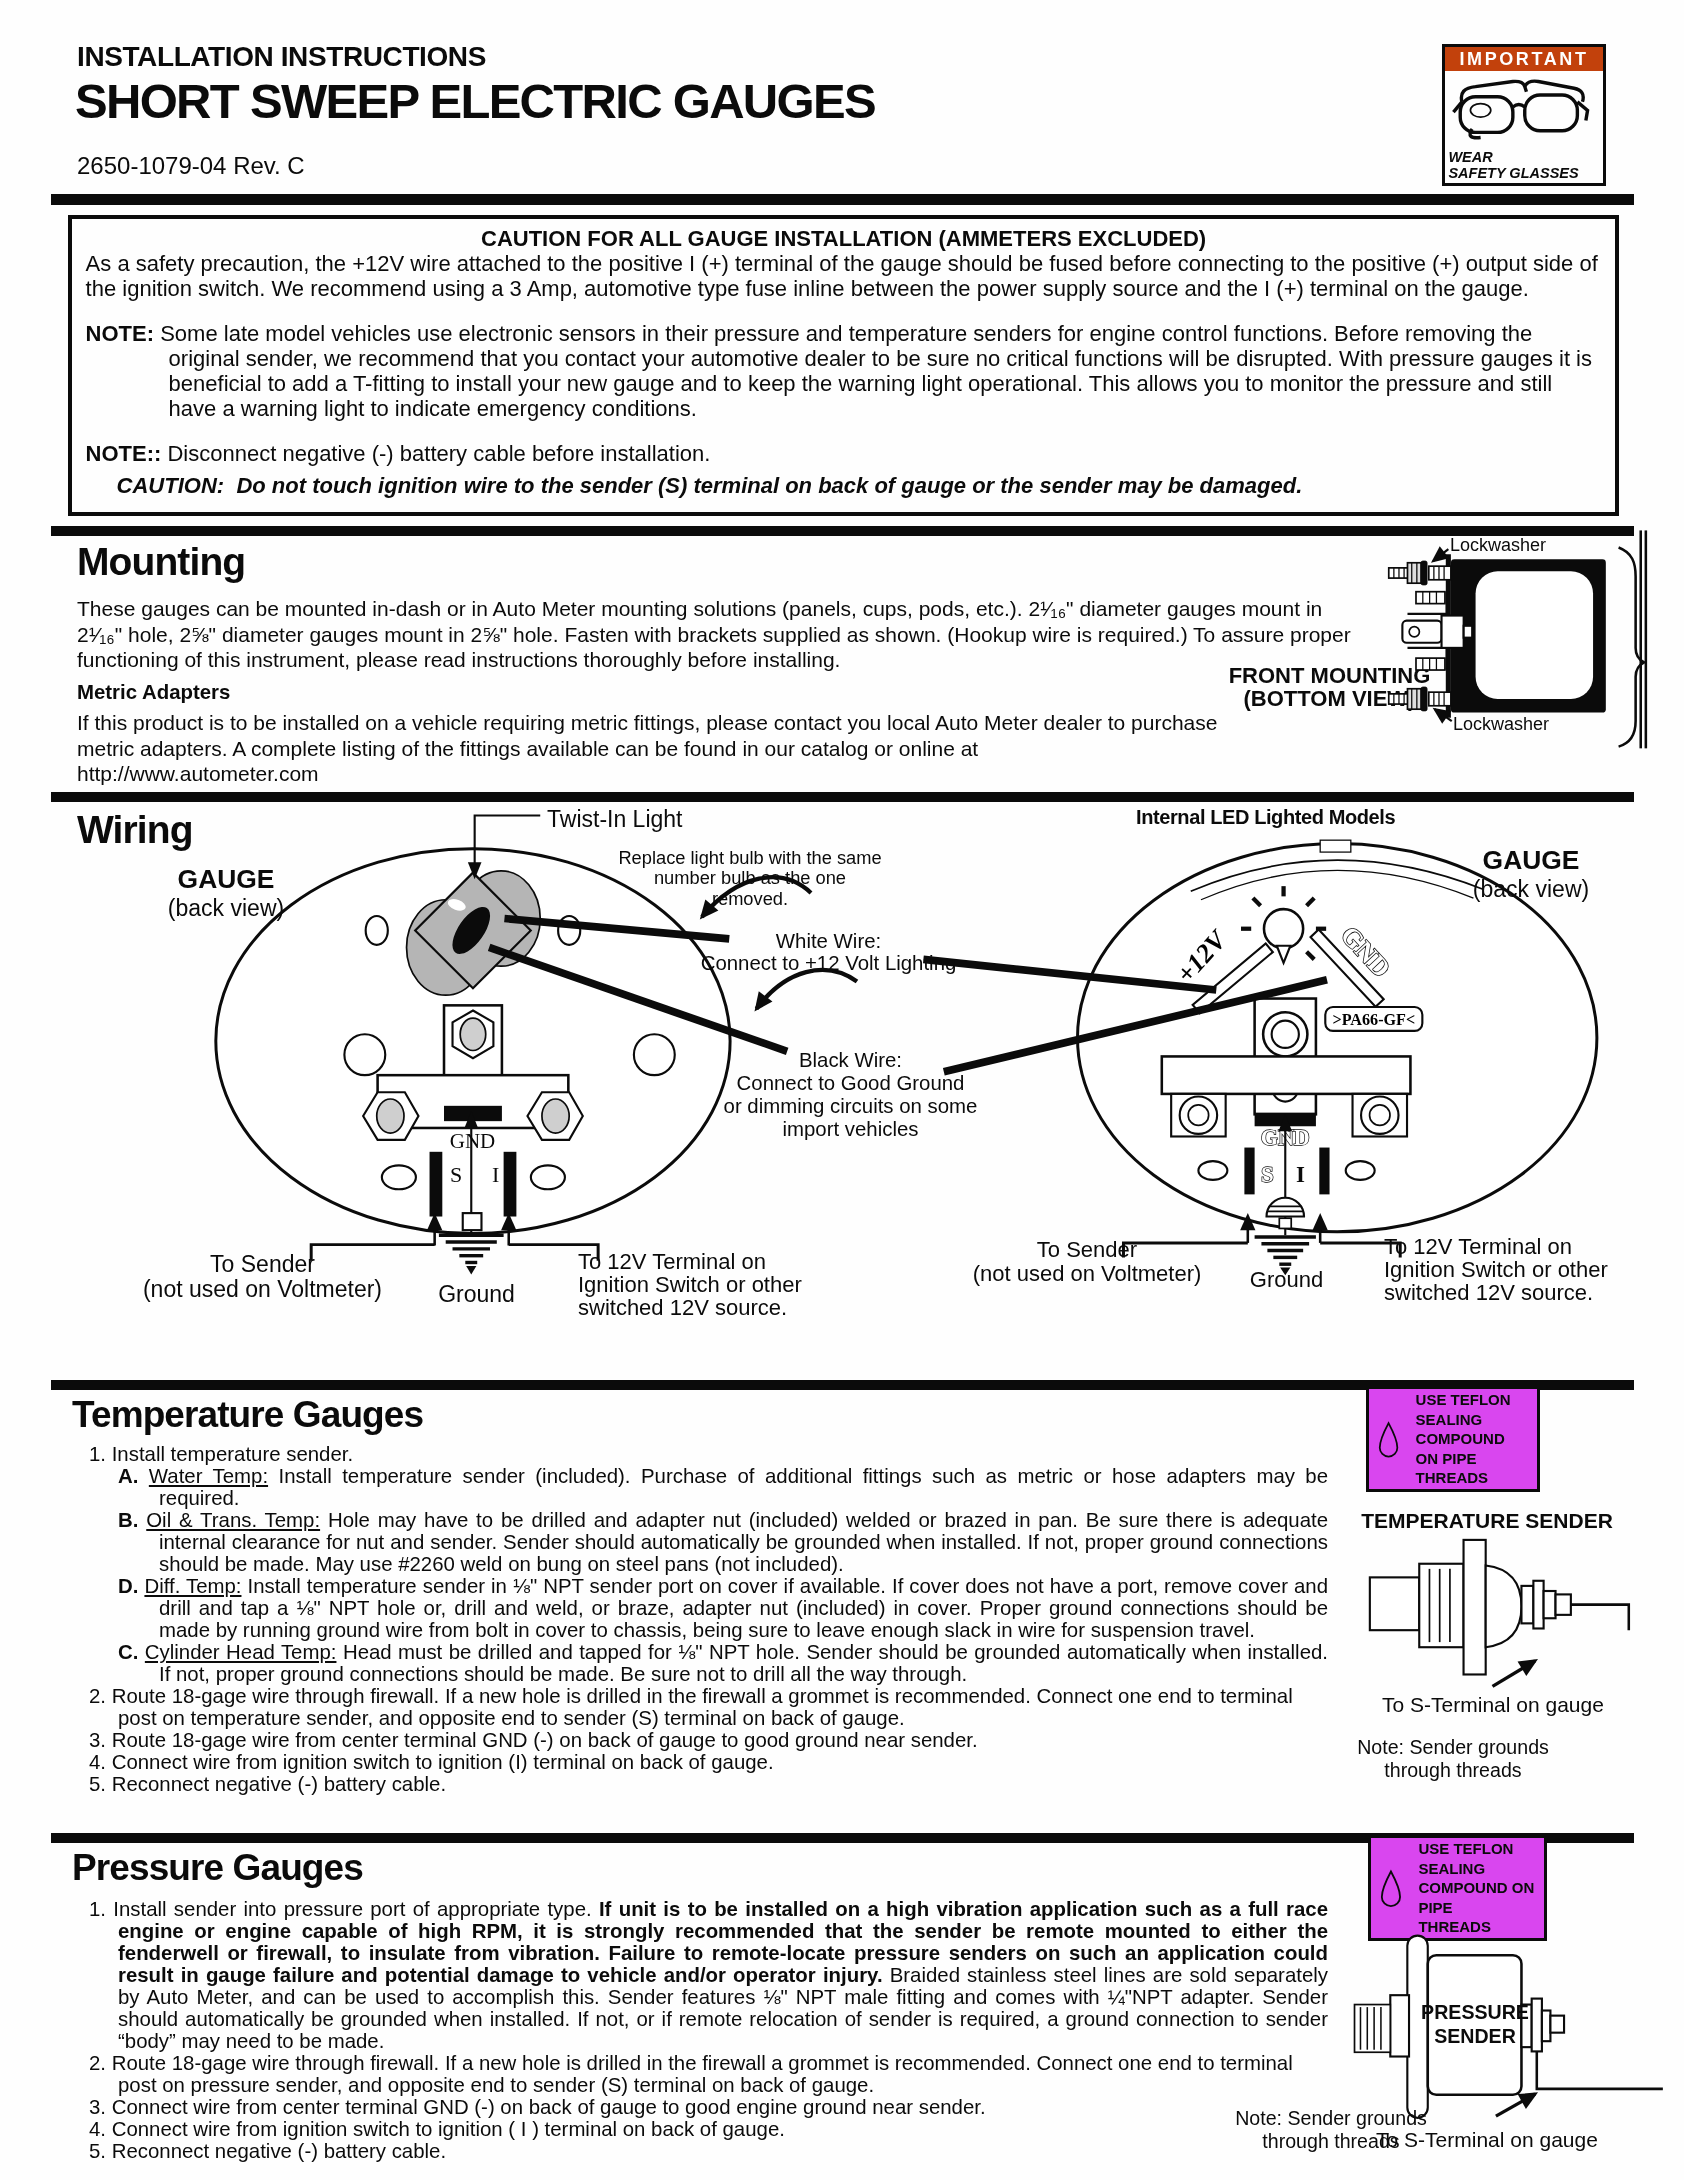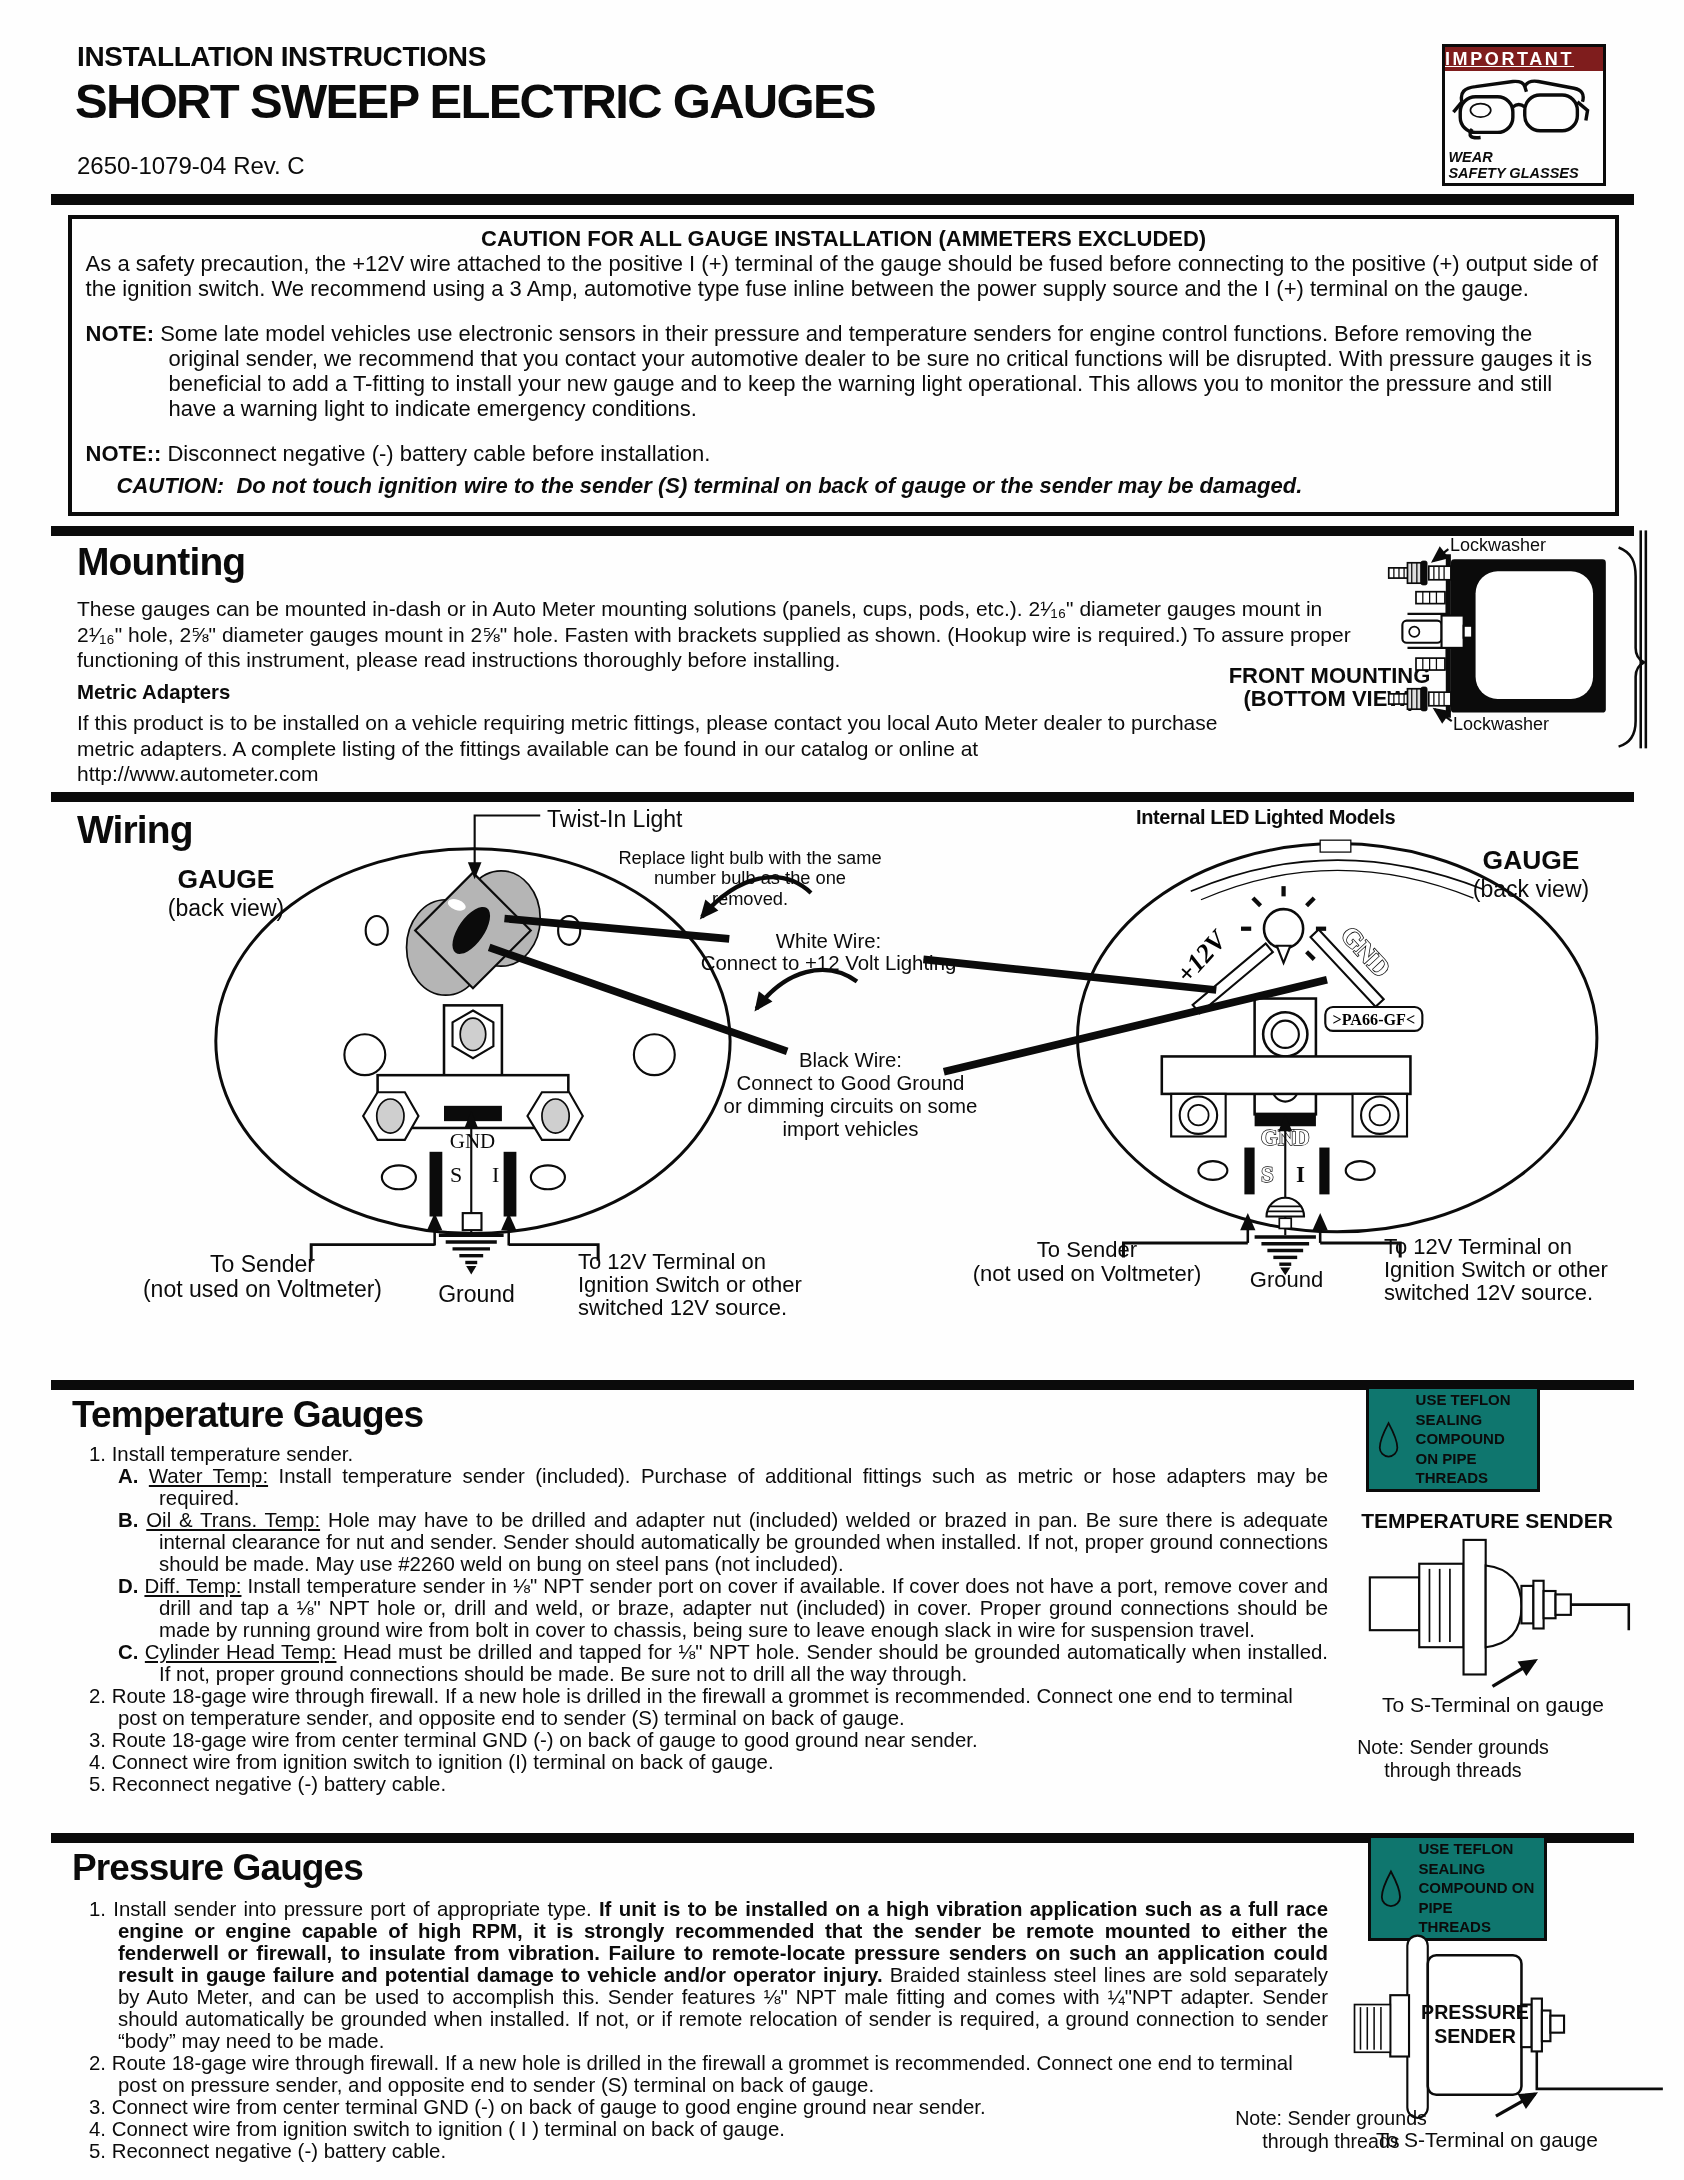"IMPORTANT" .imp-head { background: #7f1d1d -> #c2410c; text-align: left -> center; text-decoration: underline -> none }
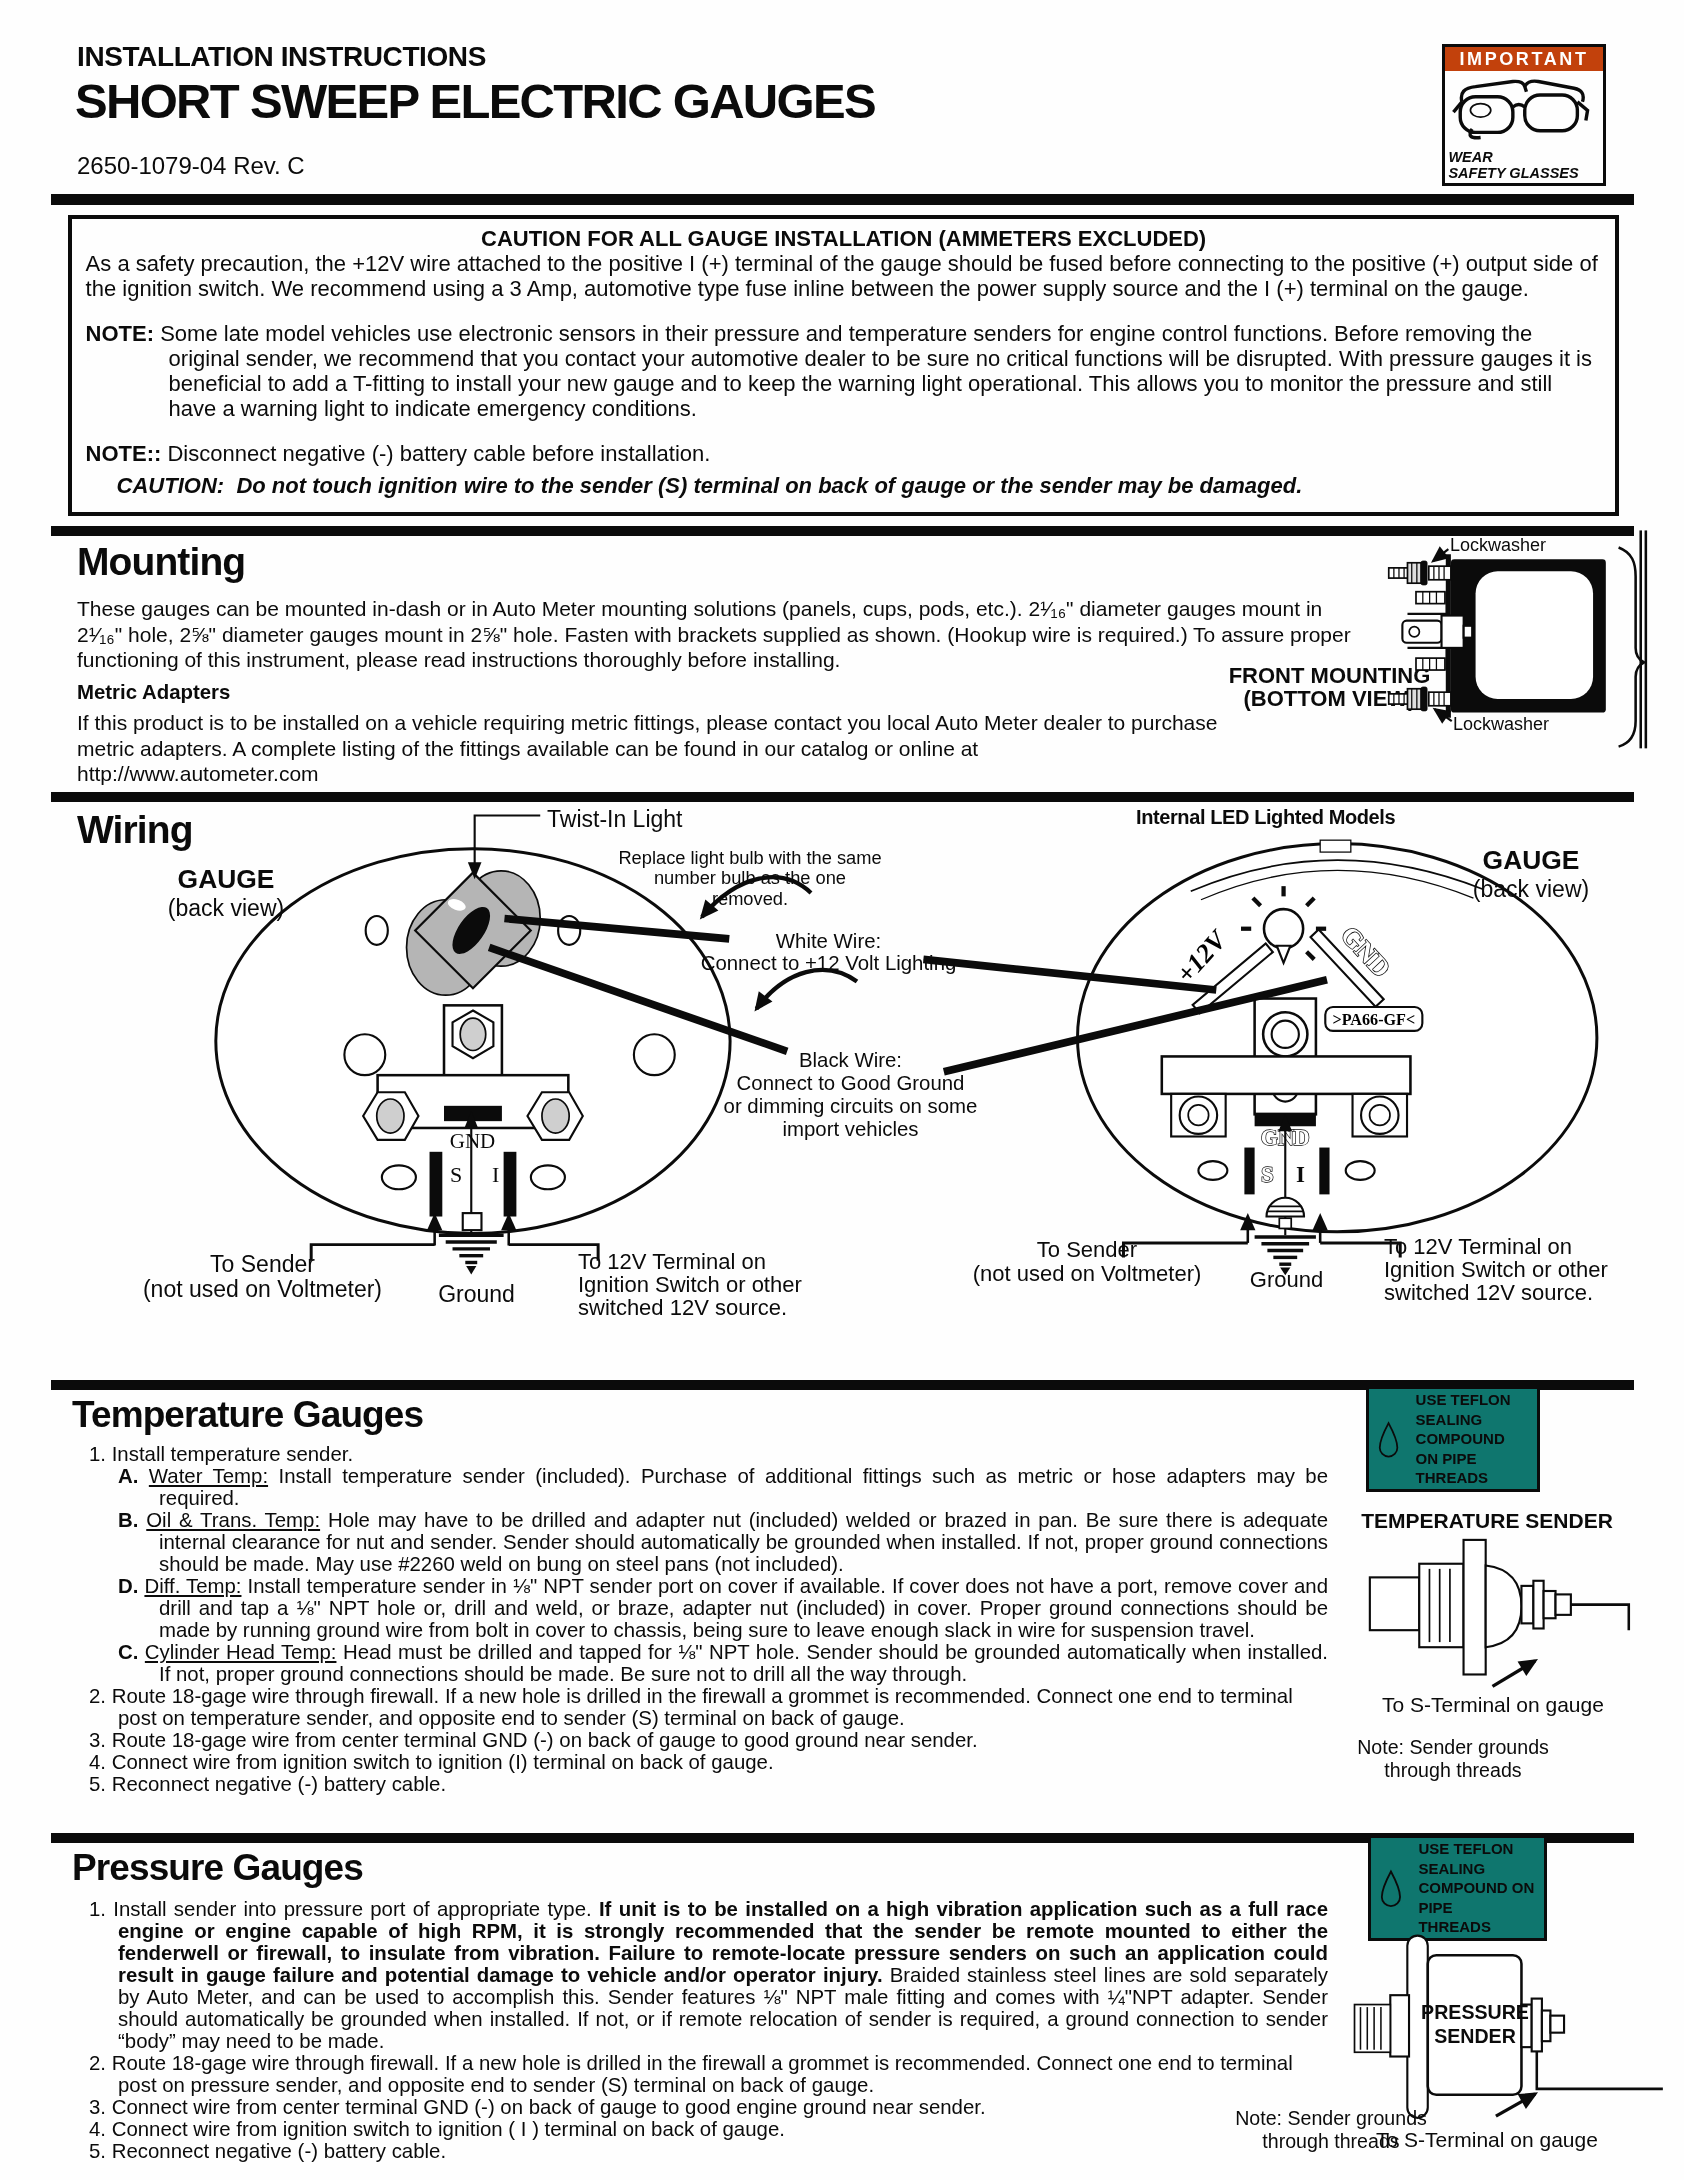"USE TEFLON SEALING" .teflon { background: #0f766e -> #d946ef }
